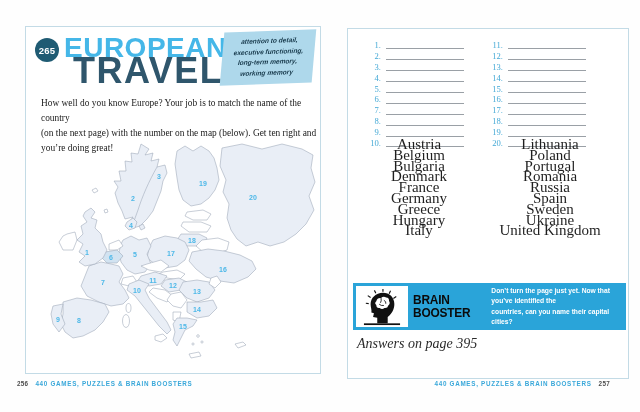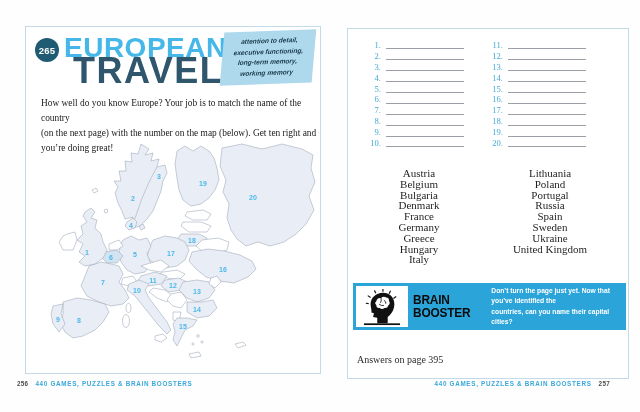"Austria" .bank { font-size: 11px -> 15px; top: 139px -> 110px }
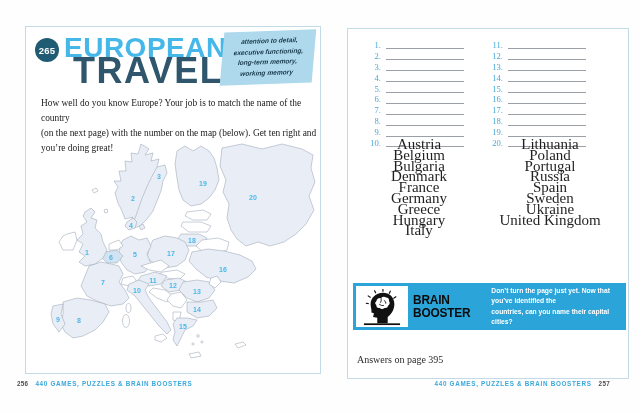"Romania" div { html: none -> <div>Romania</div> }
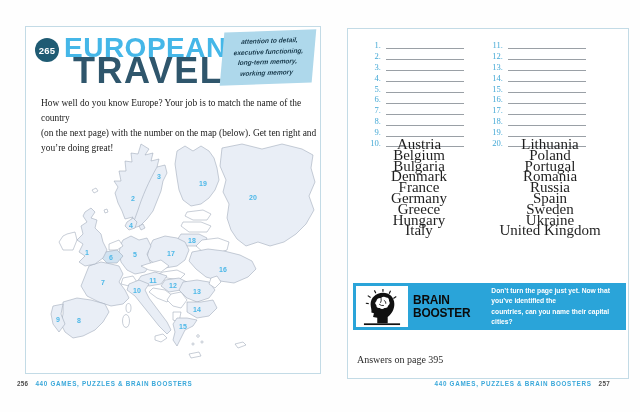"Answers on page 395" .answers-note { font-size: 10px -> 14px; font-style: none -> italic; top: 325px -> 307px }
